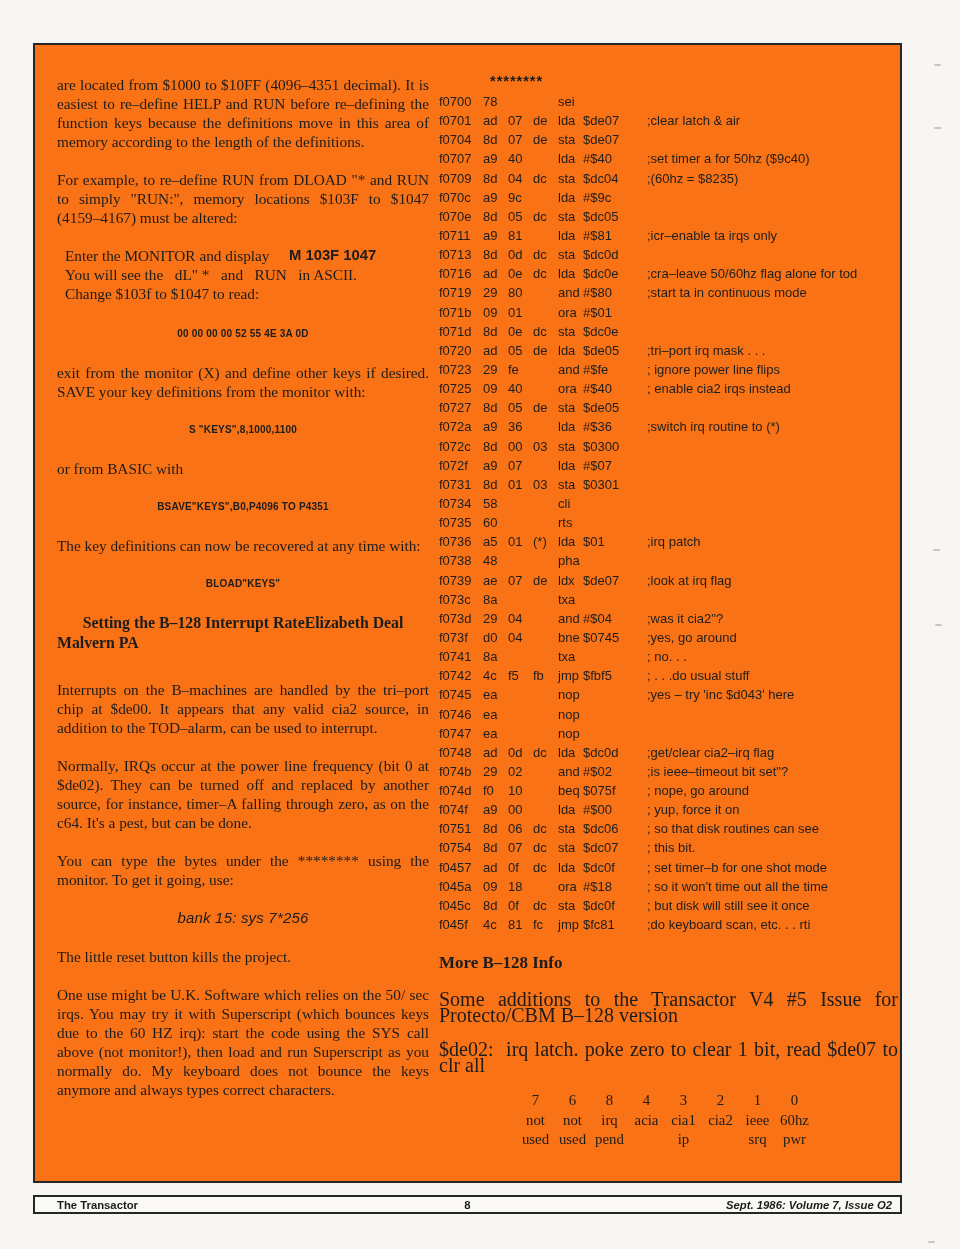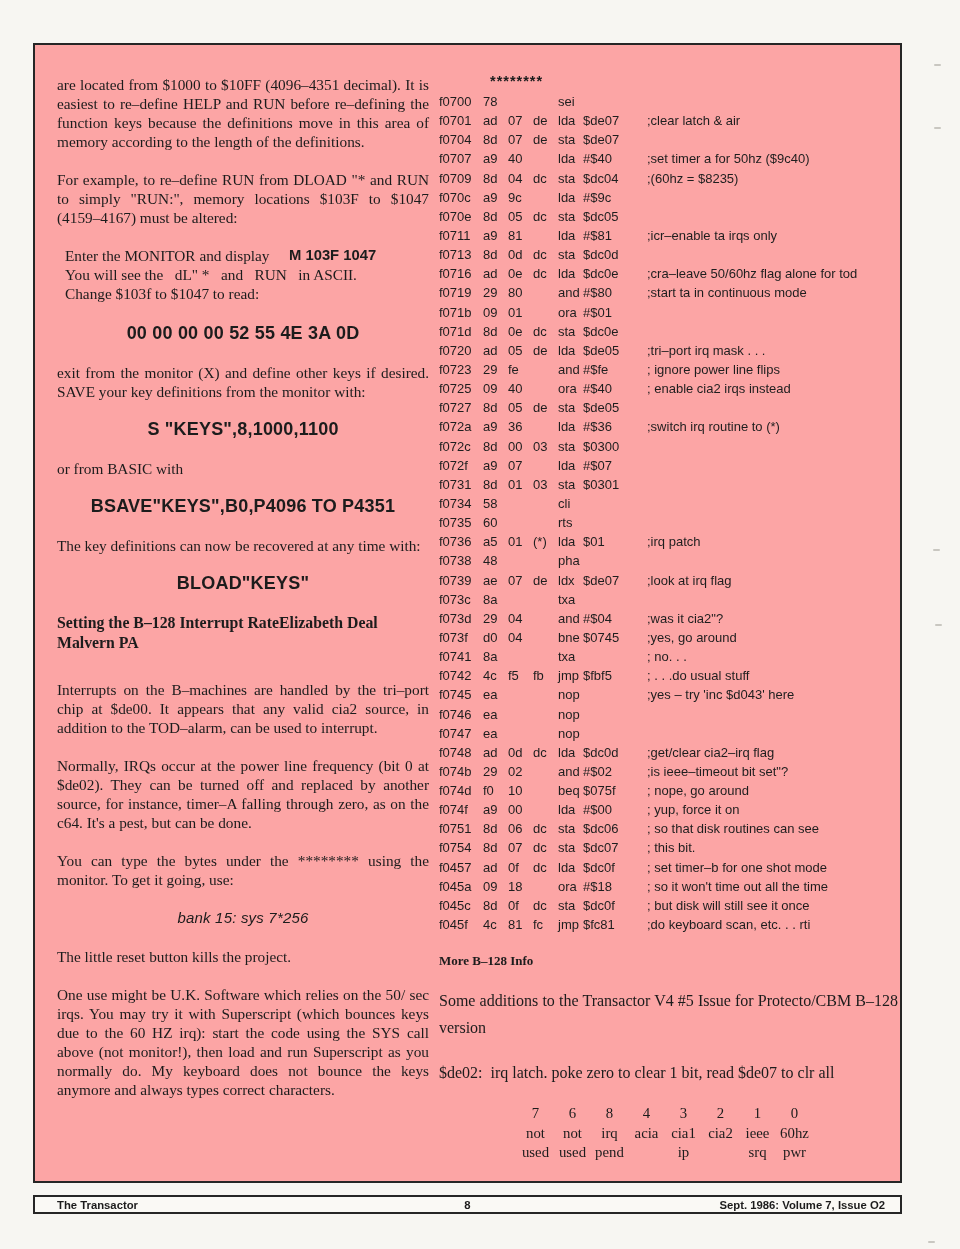"are located from $1000 to" .page-box { background: #fca5a5 -> #f97316 }
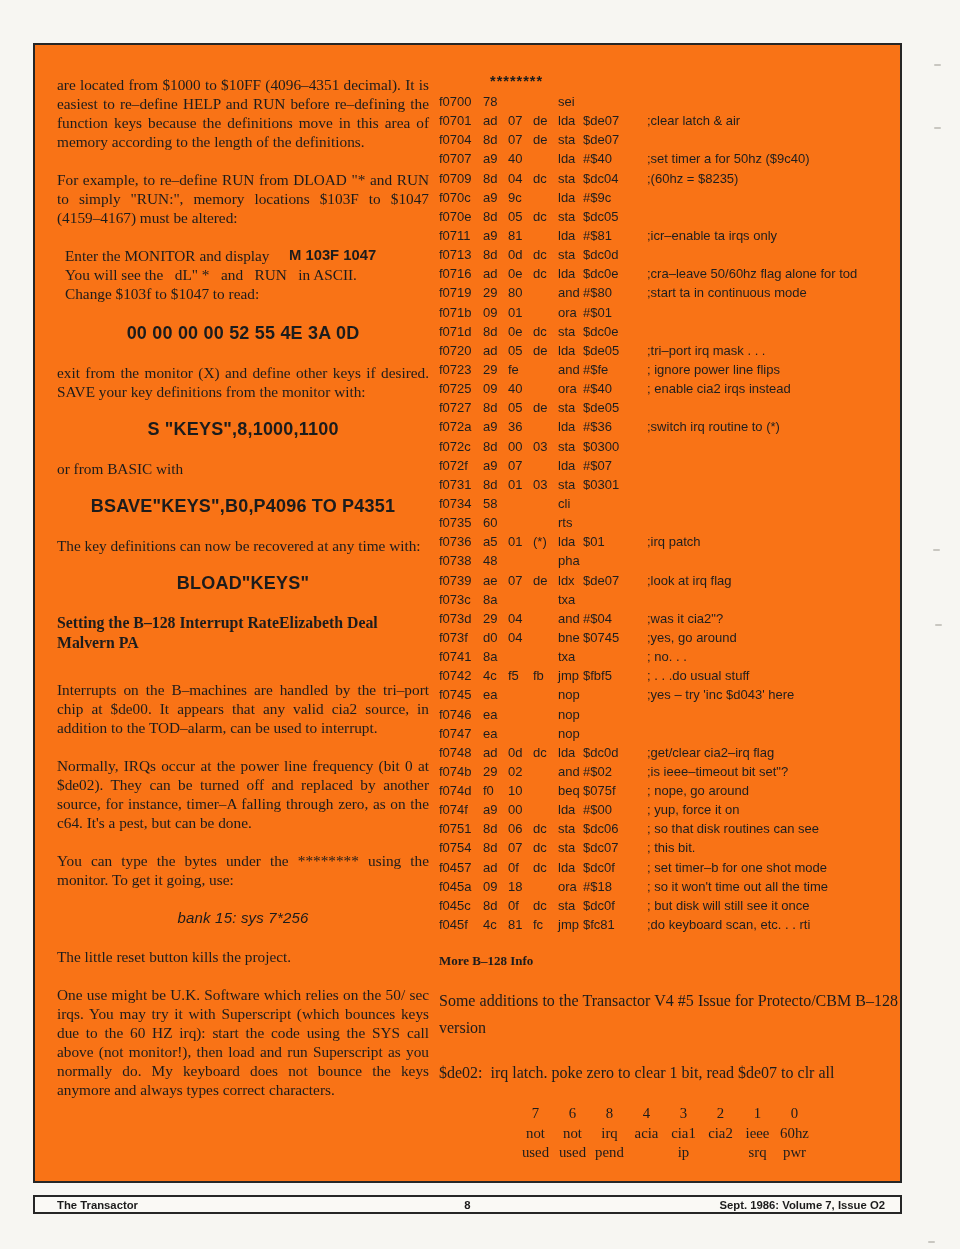"00 00 00 00 52" .code-center { font-size: 18px -> 10px }
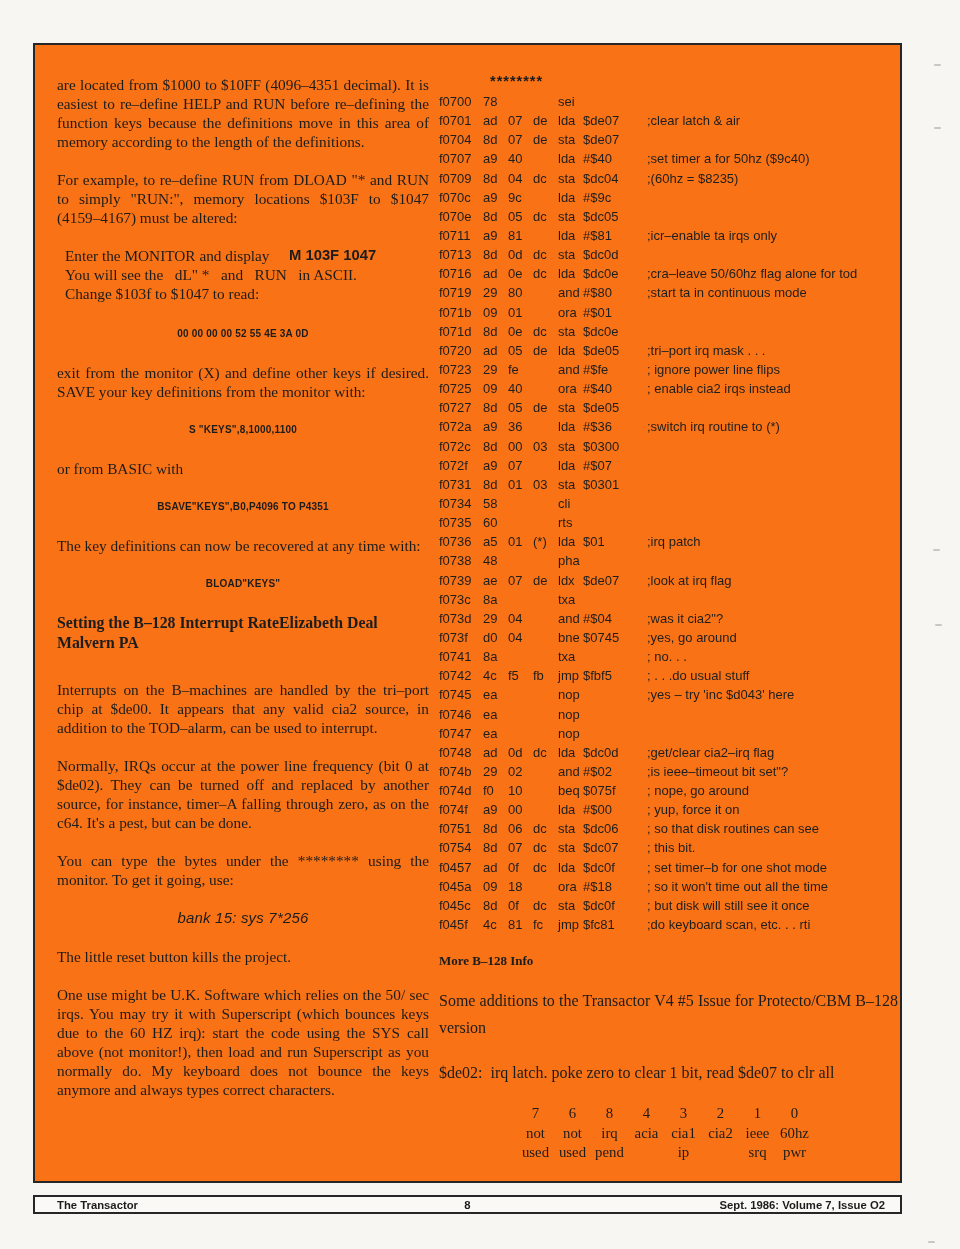"Setting the B–128 Interrupt Rate" .section-heading { justify-content: flex-start -> center }
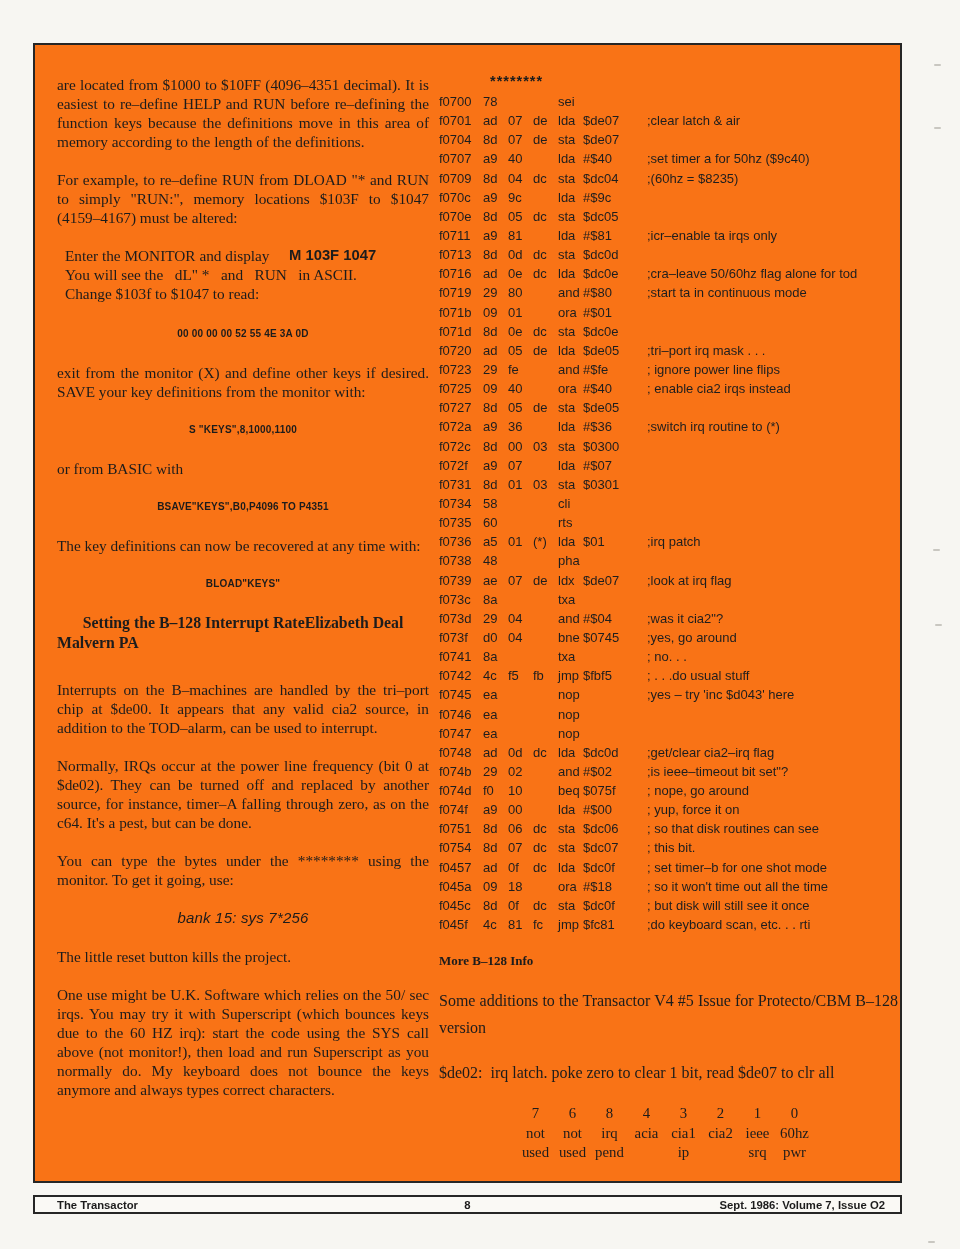"More B–128 Info" .h2 { font-size: 13px -> 17px }
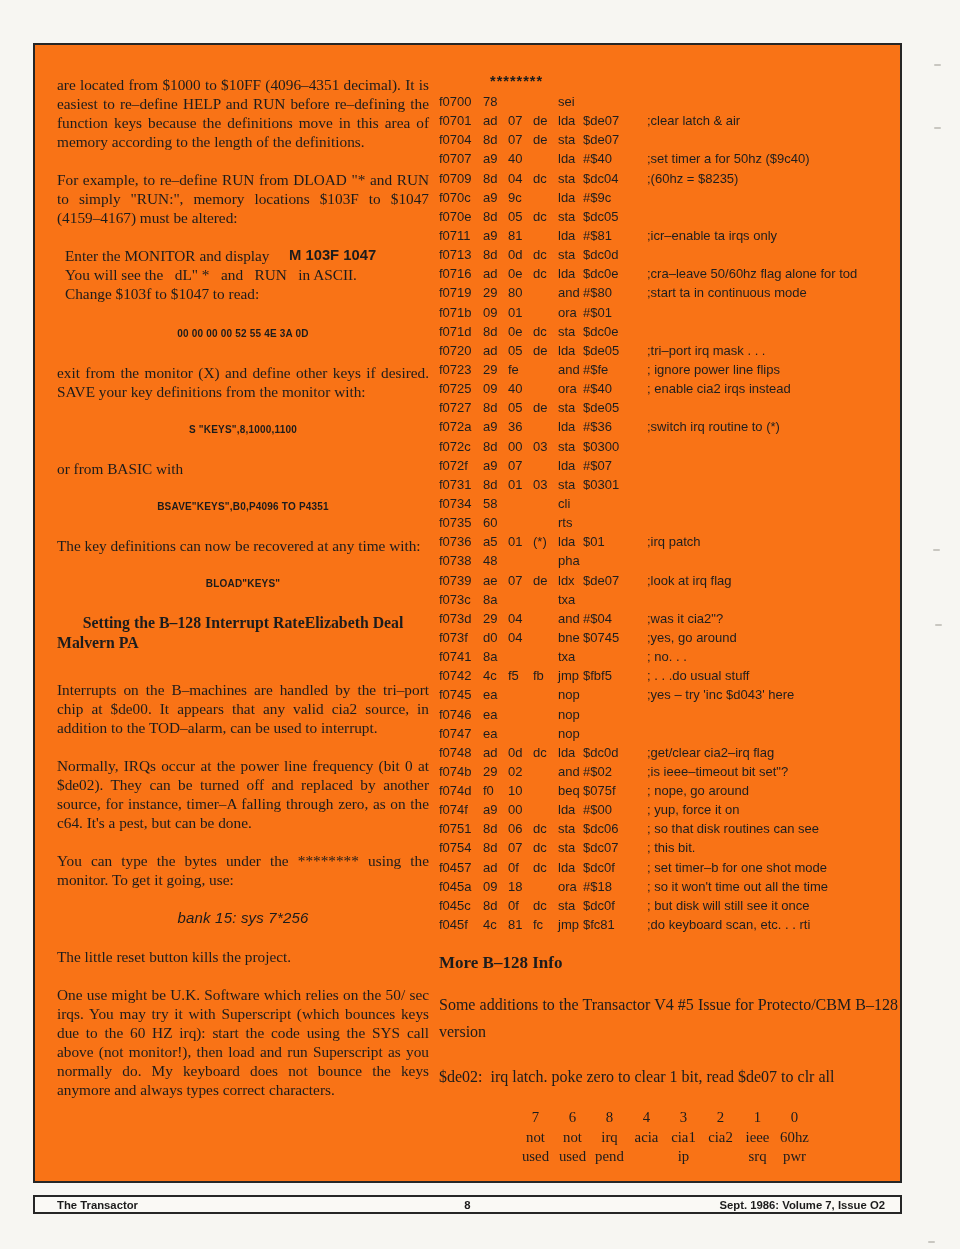"Some additions to the Transactor" .rpara { font-size: 16px -> 20px; line-height: 27px -> 16px }
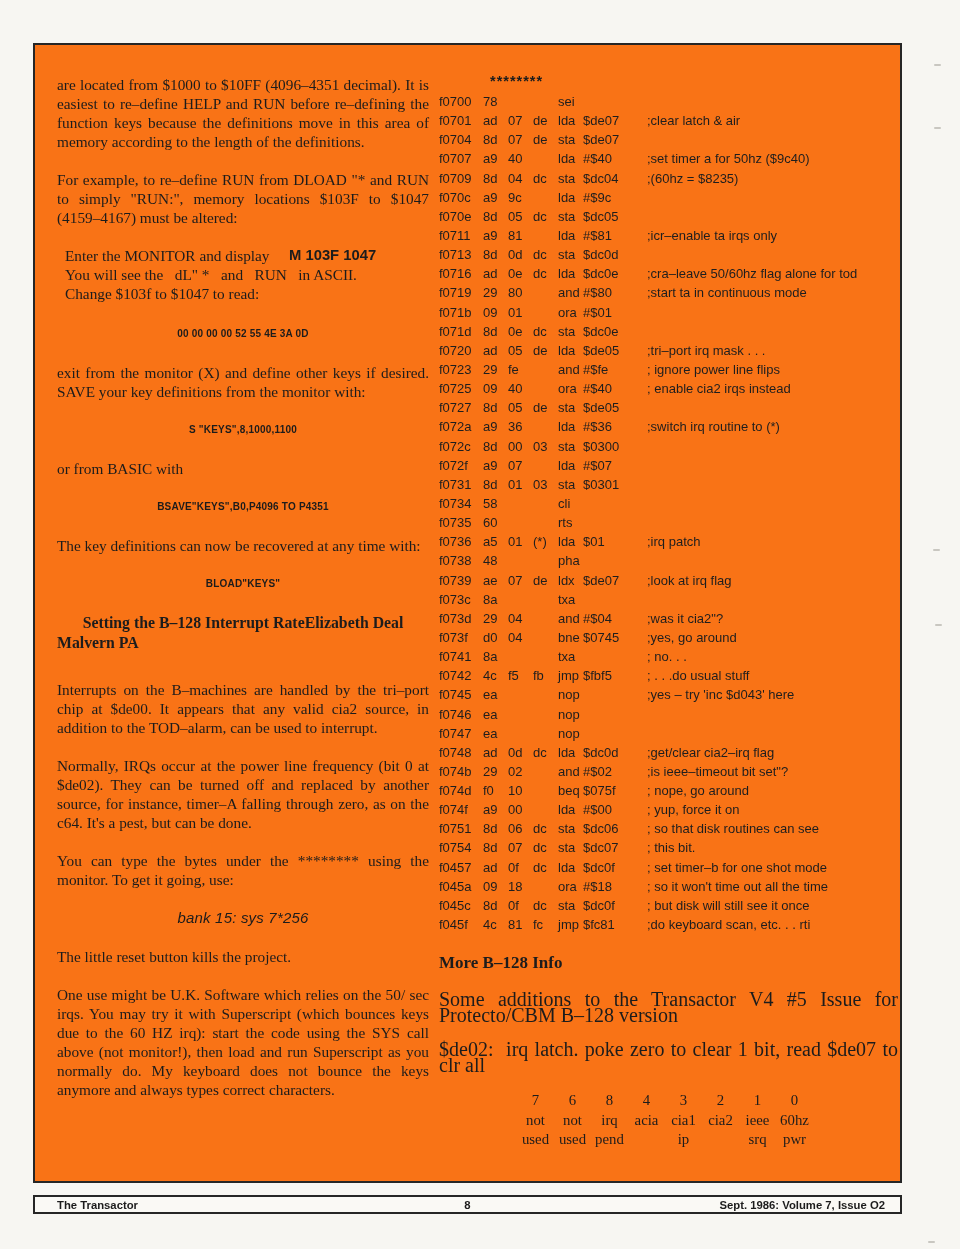"Sept. 1986: Volume 7, Issue" .footer-right { font-style: none -> italic; margin-right: 15px -> 8px }
